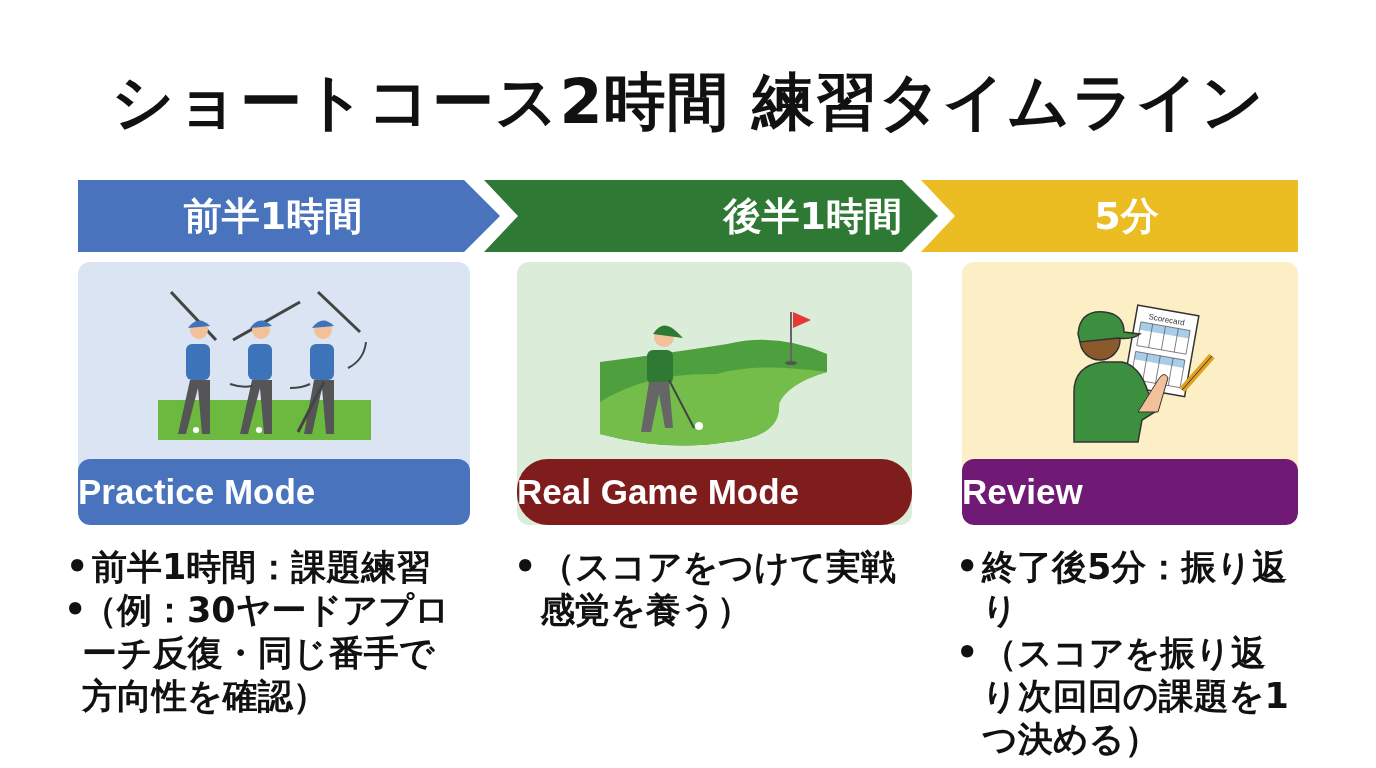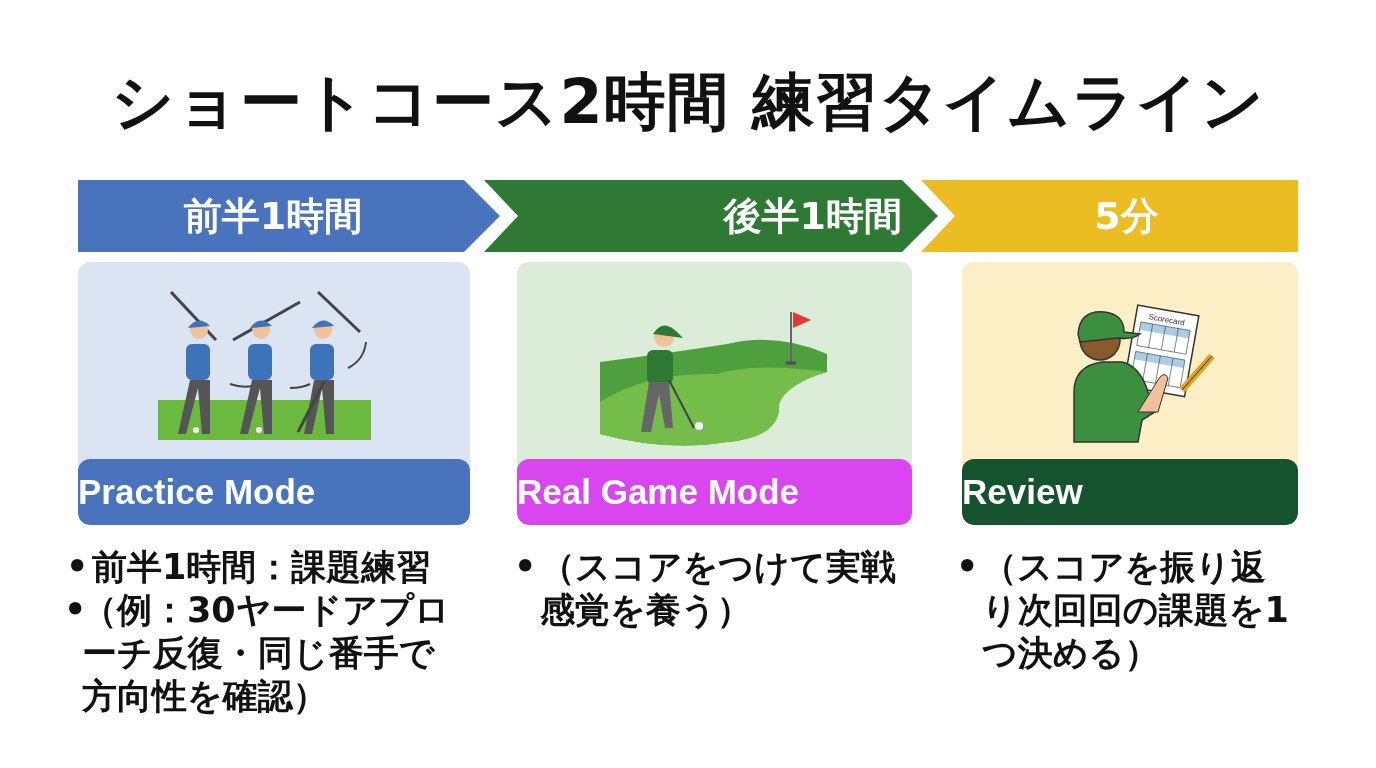"Real Game Mode" div.mode { background: #d946ef -> #7f1d1d; border-radius: none -> 31px }
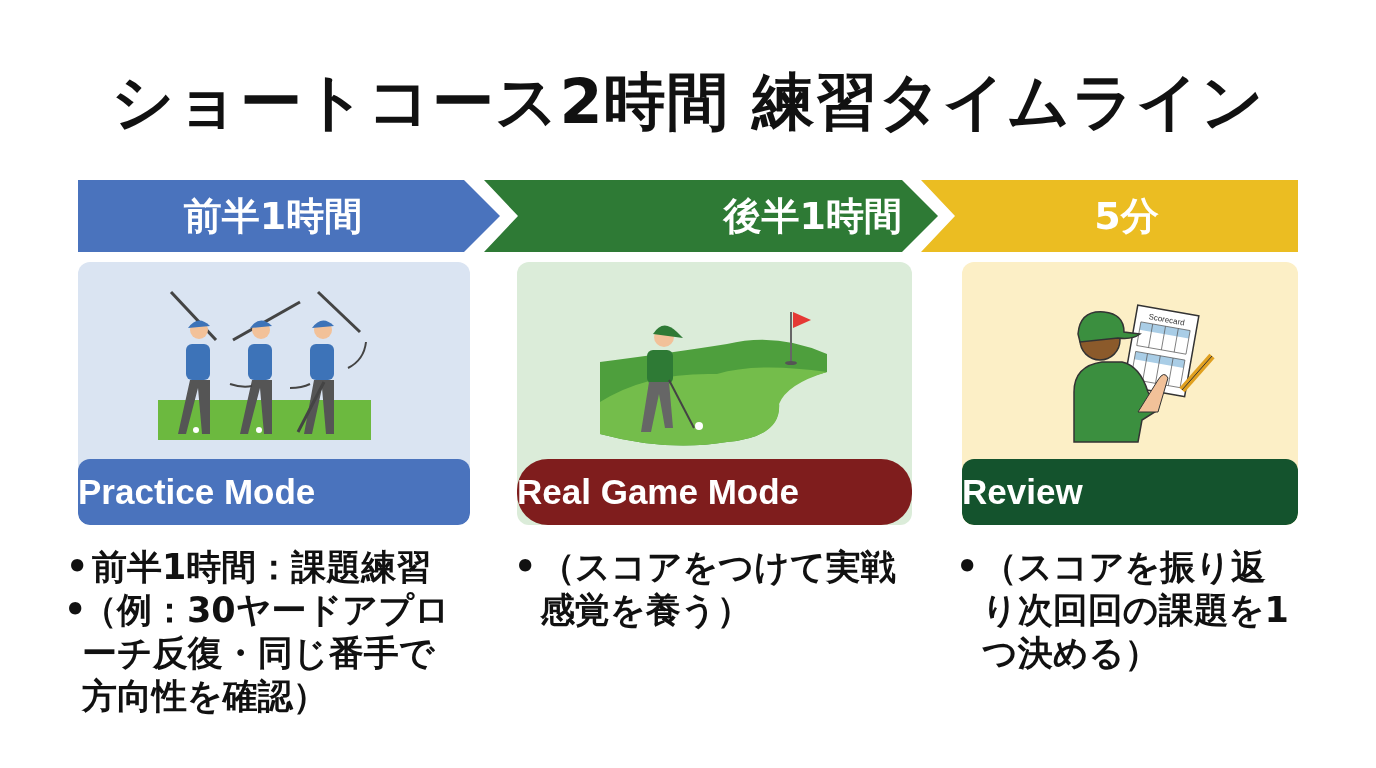"Review" div.mode { background: #14532d -> #701a75 }
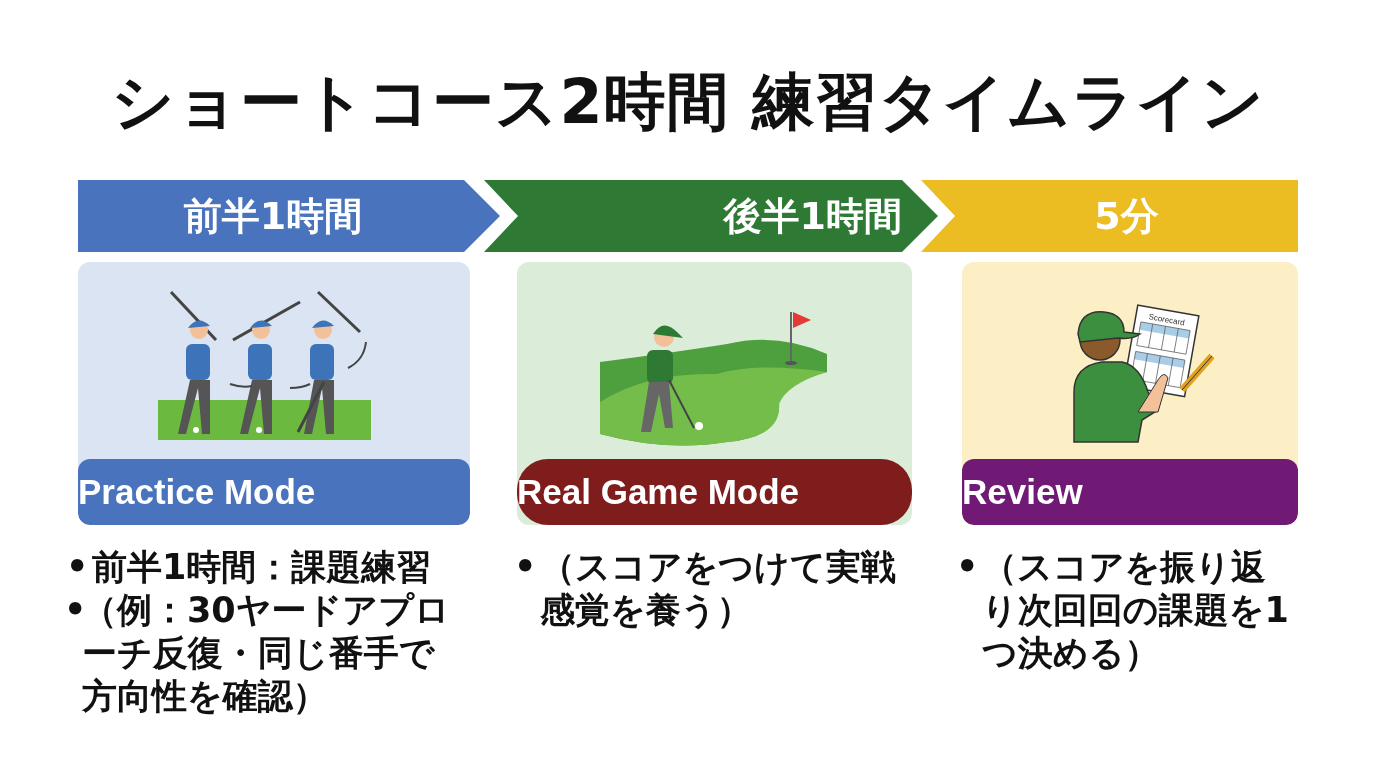"終了後5分：振り返り" li { html: none -> <li>終了後5分：振り返り</li> }
